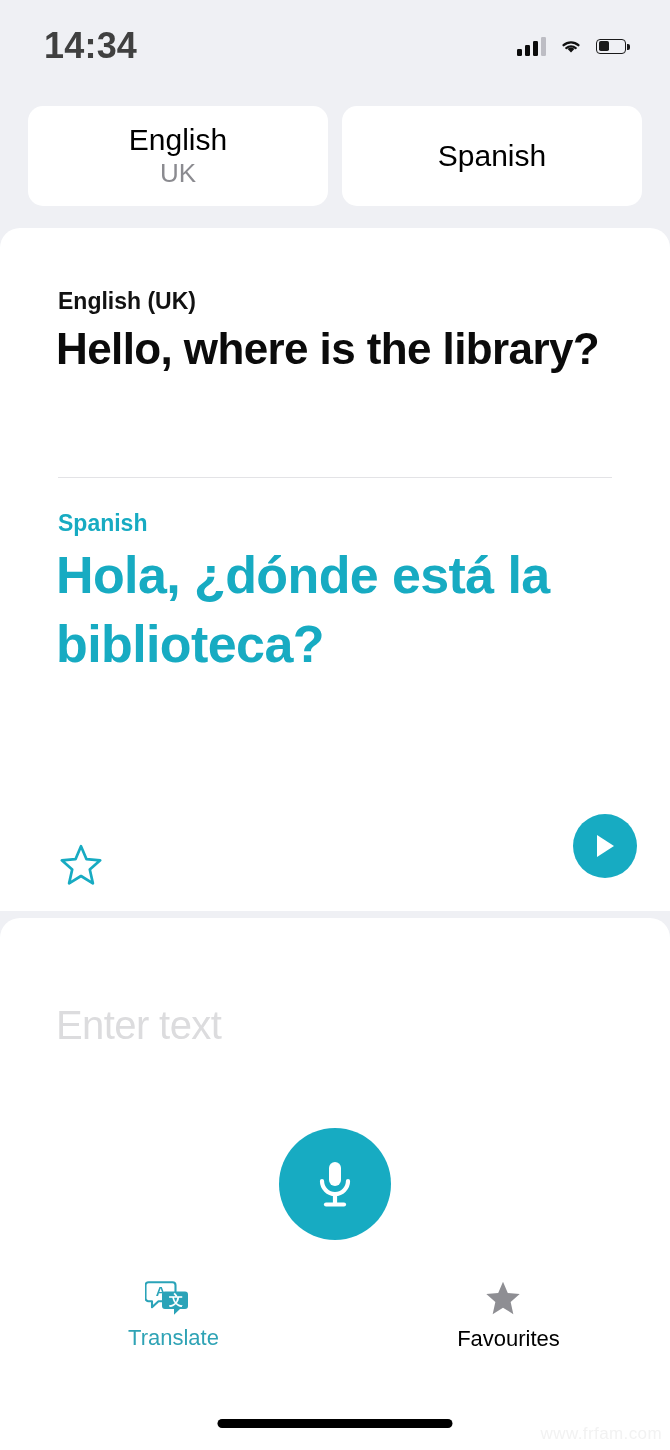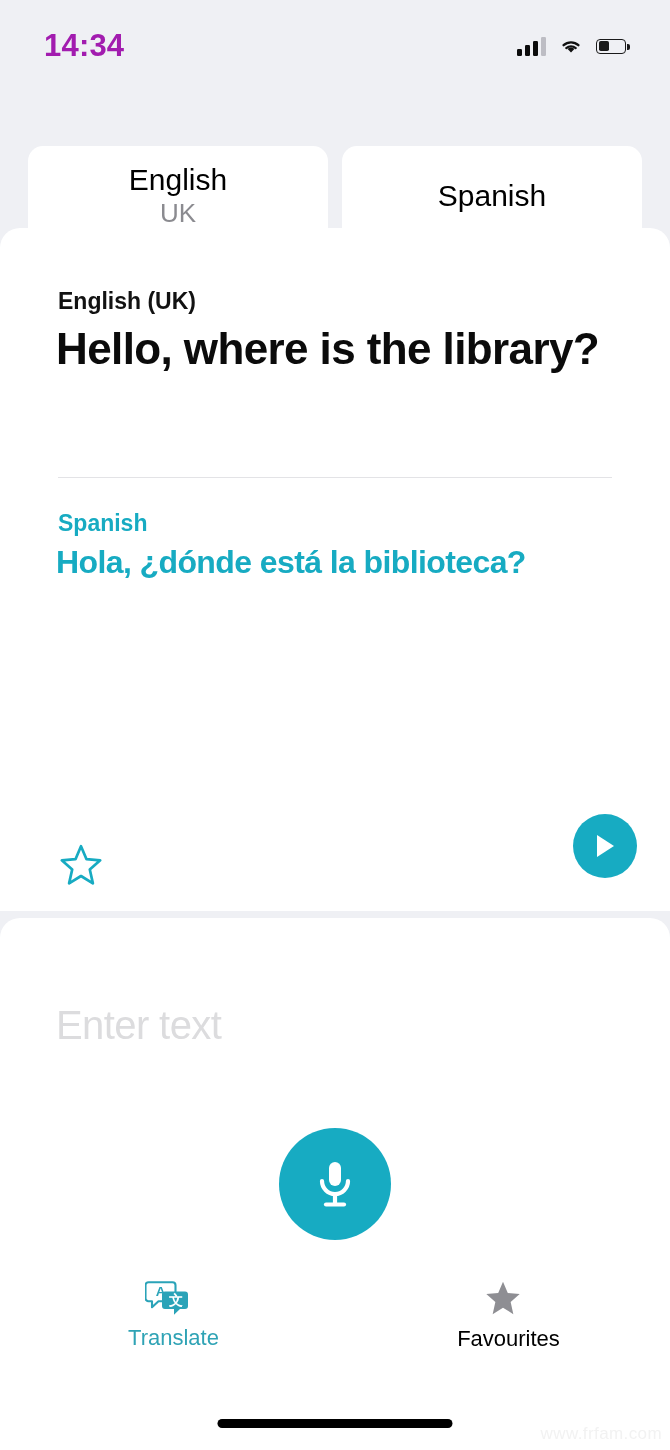"14:34" .clock { color: #a21caf -> #404040; font-size: 31px -> 36px }
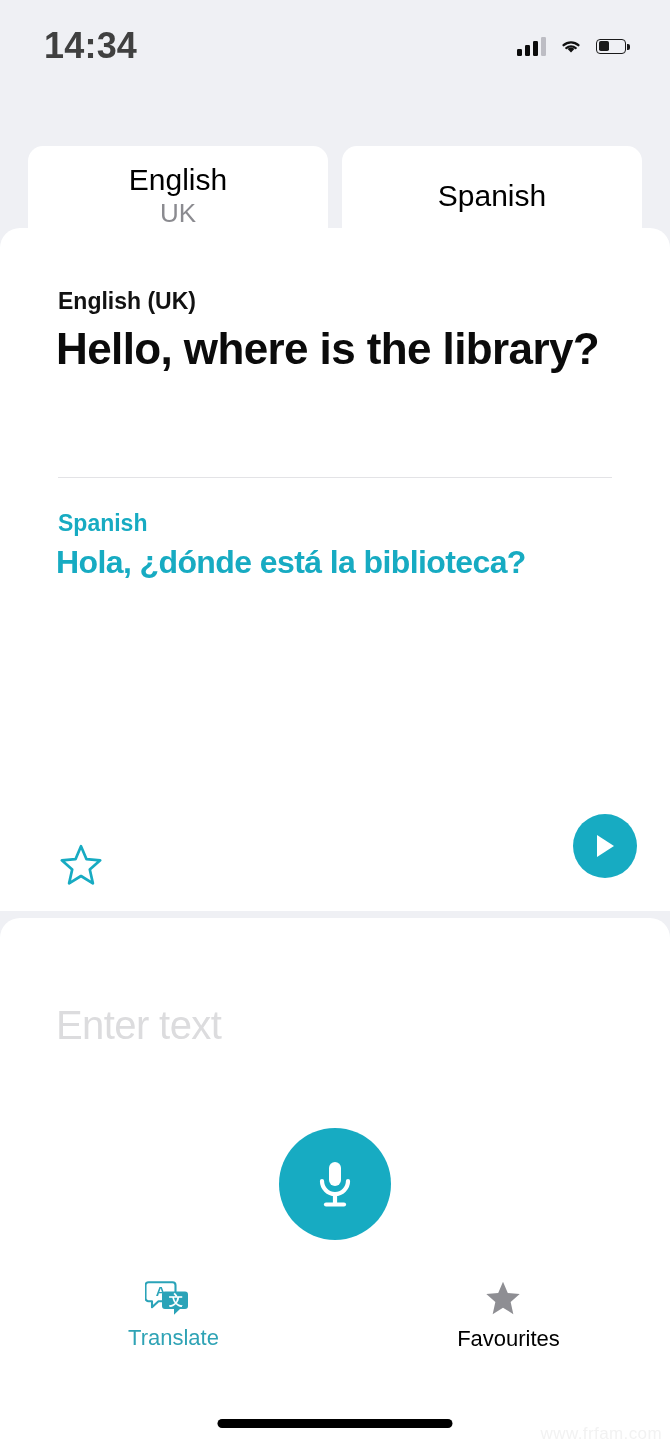"English" .lang-row { margin-top: 40px -> none }
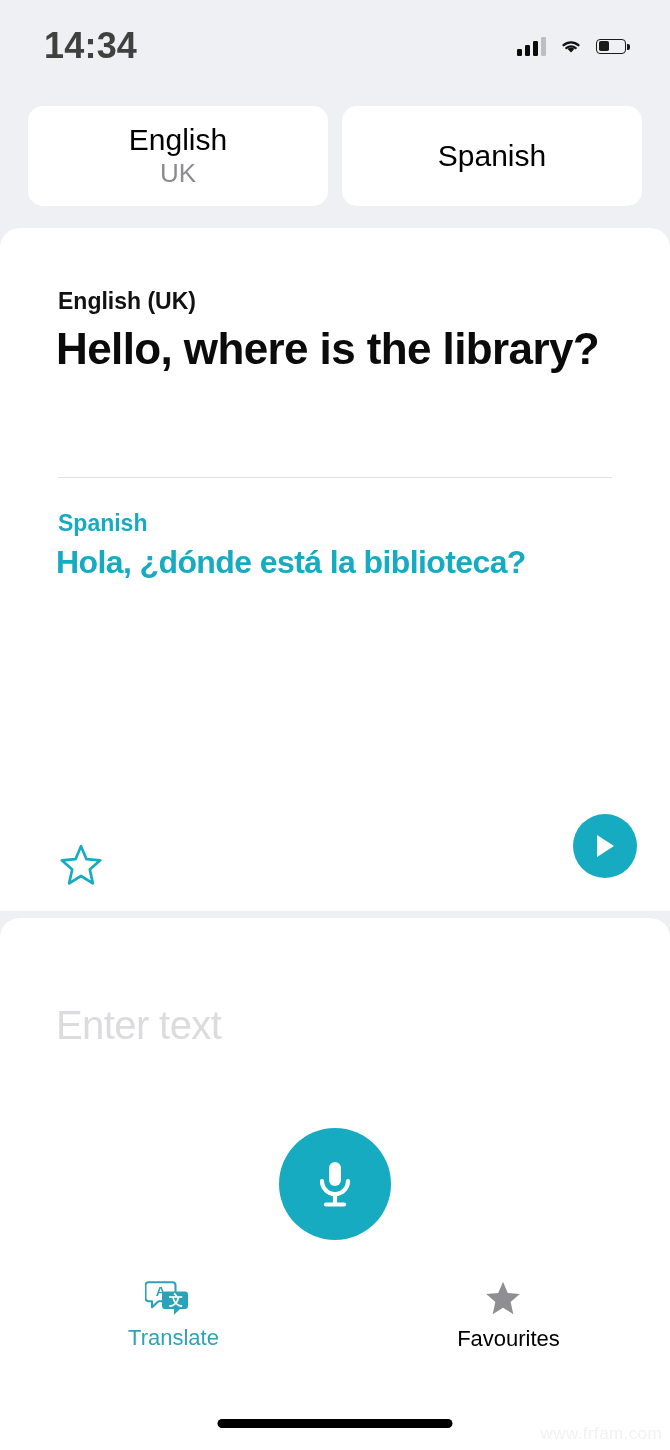"Hola, ¿dónde está la biblioteca?" .tgt-text { font-size: 32px -> 52px }
